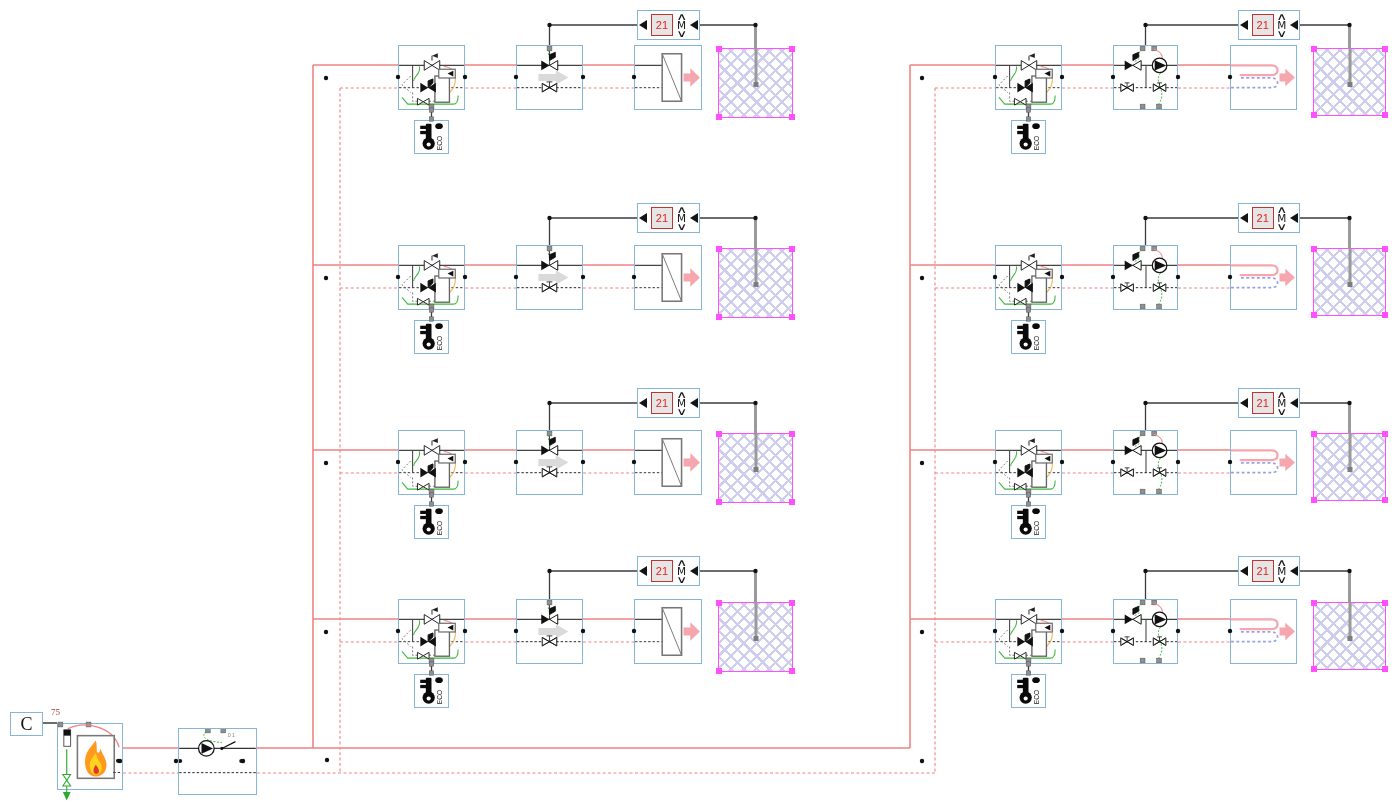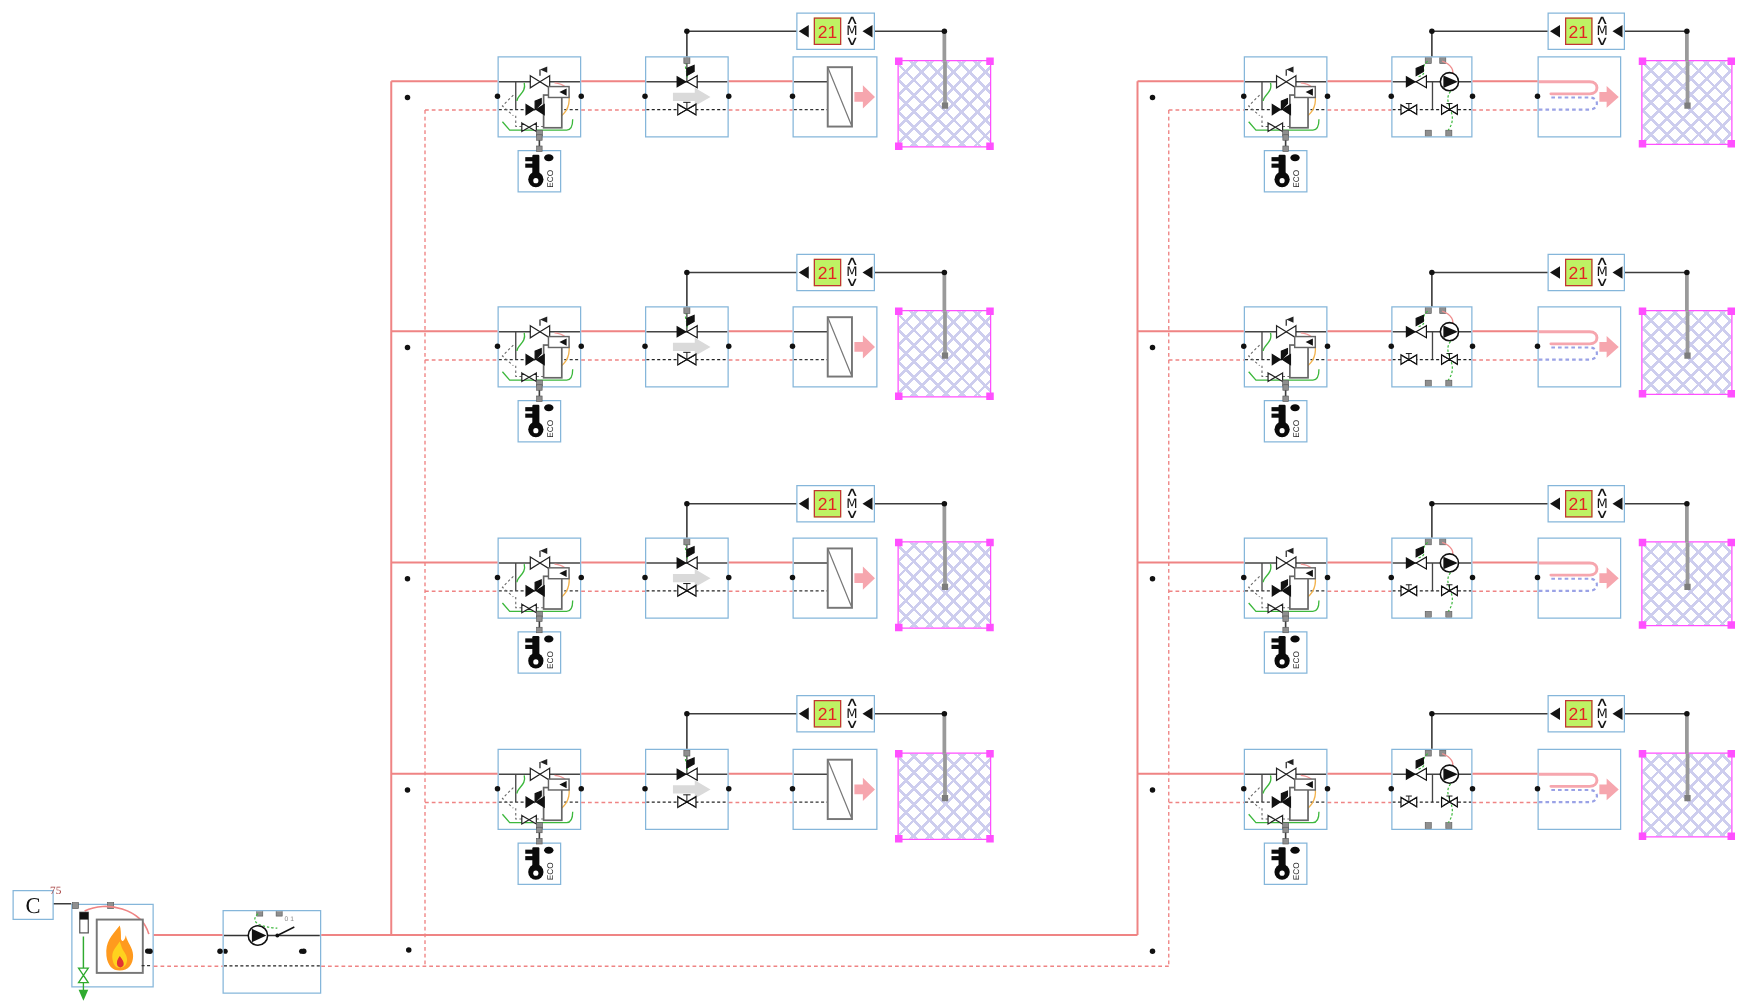"21" .sp { background: #bef264 -> #e5e5e5; font-size: 14px -> 11px }
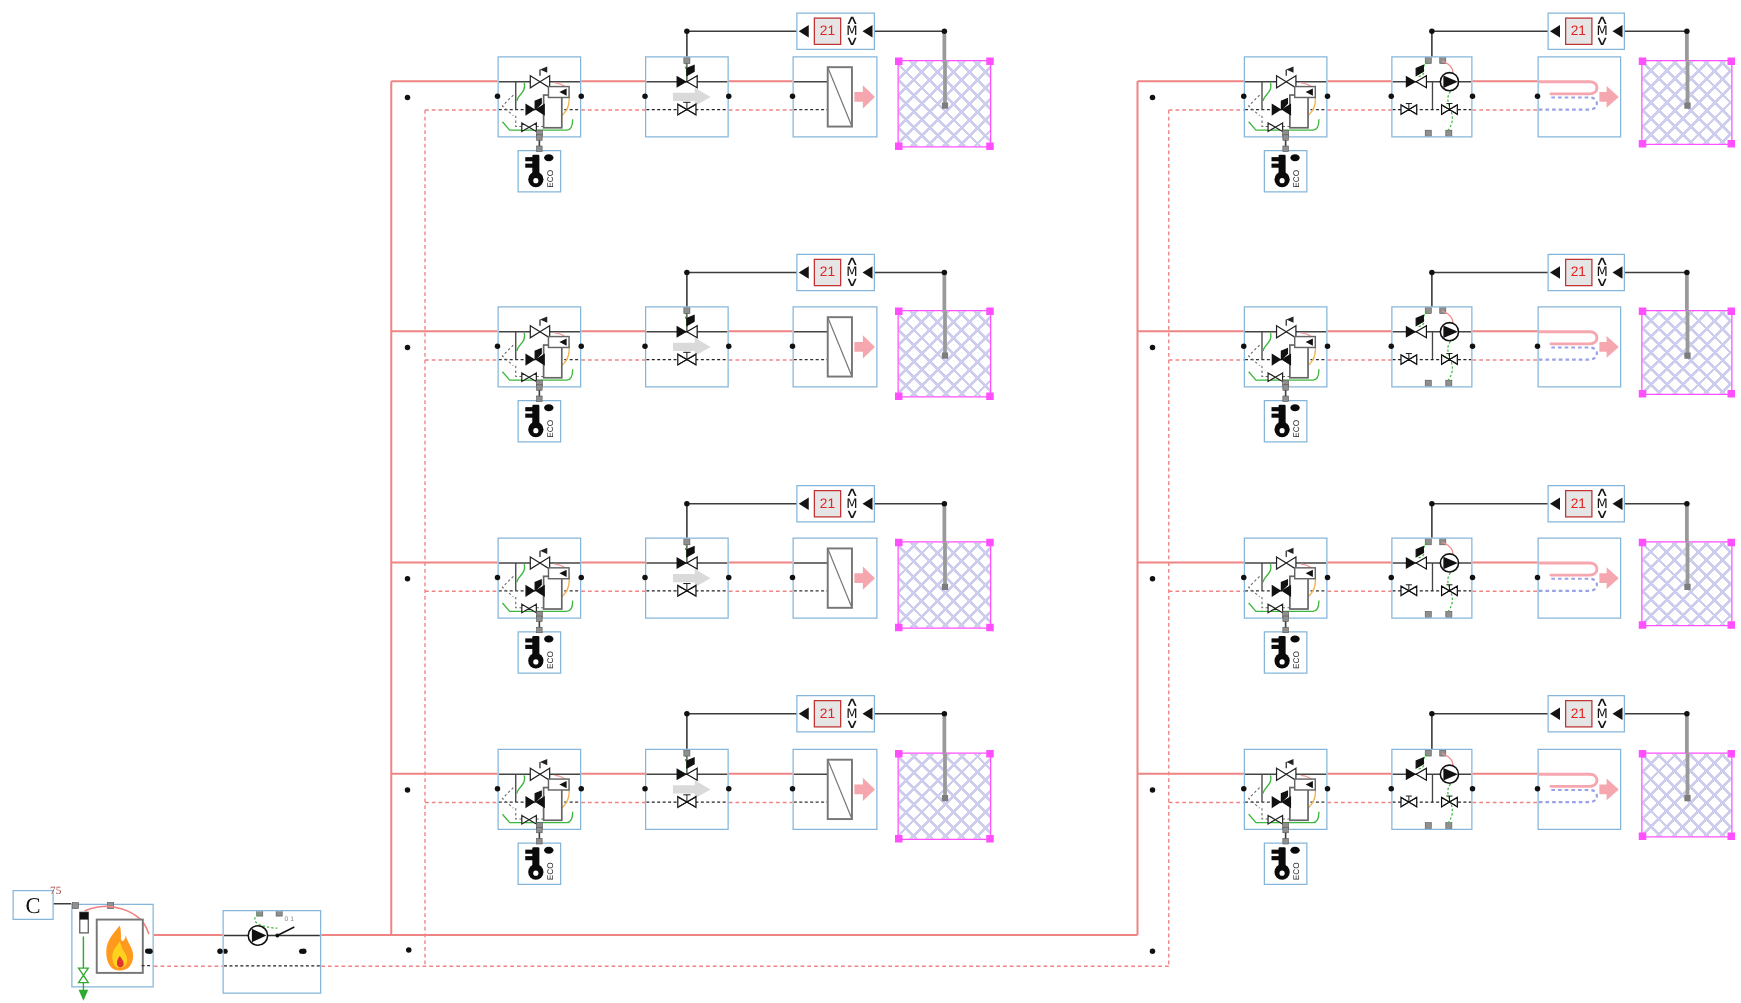"75" .lbl75 { left: 40px -> 51px }
